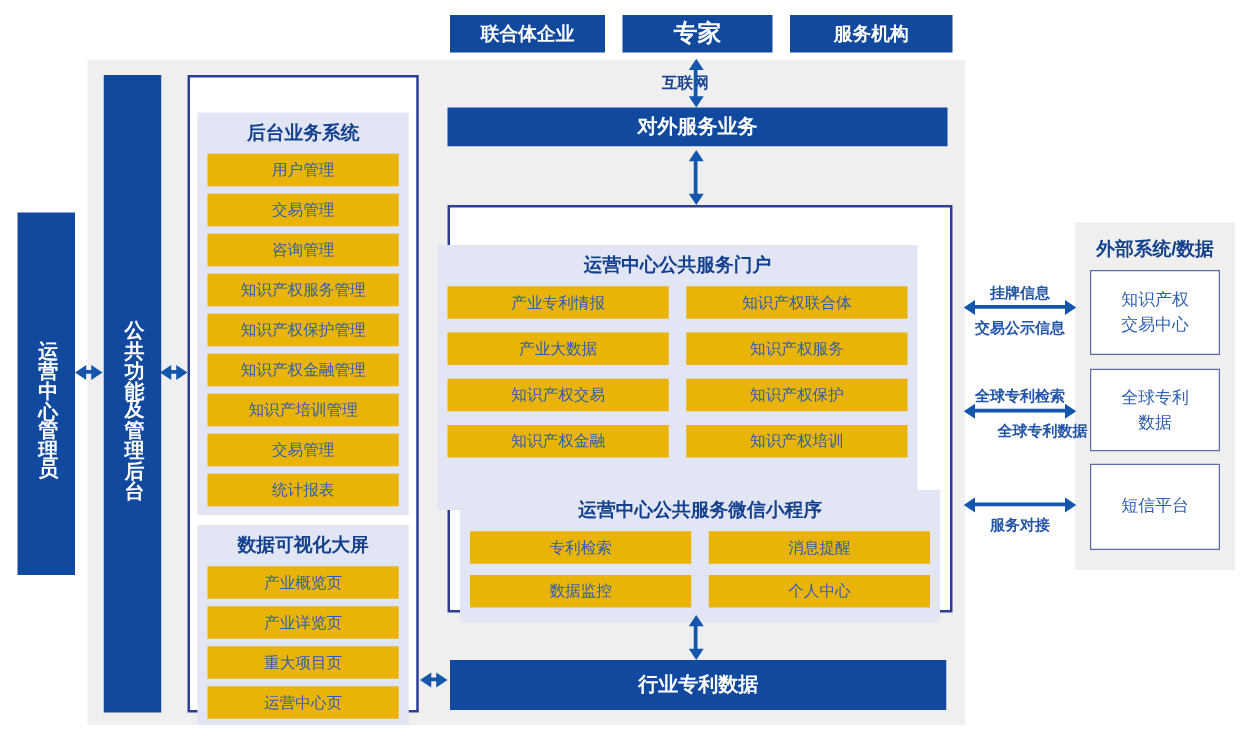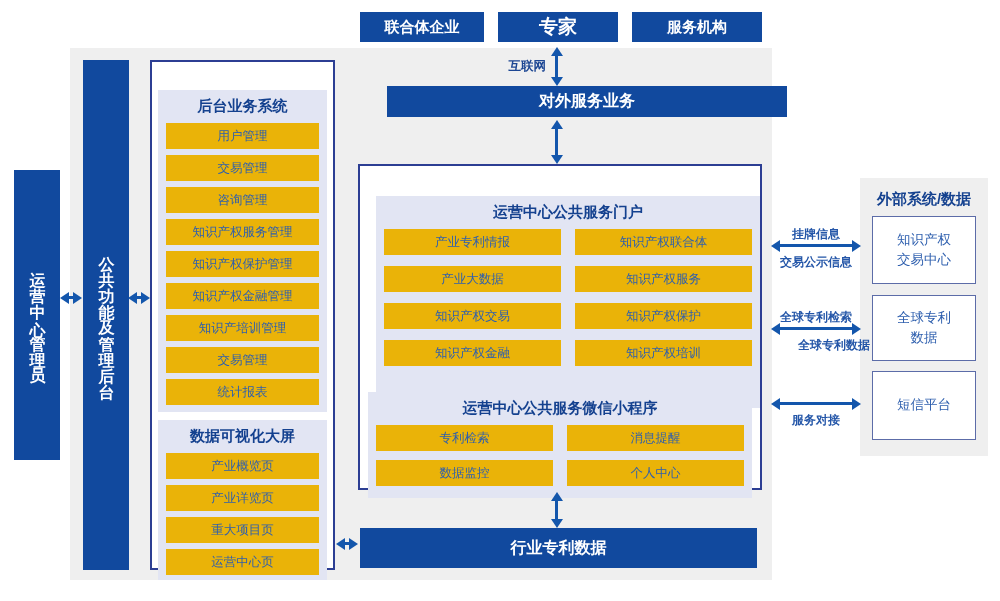"互联网" div.small-label { left: 496px -> 517px }
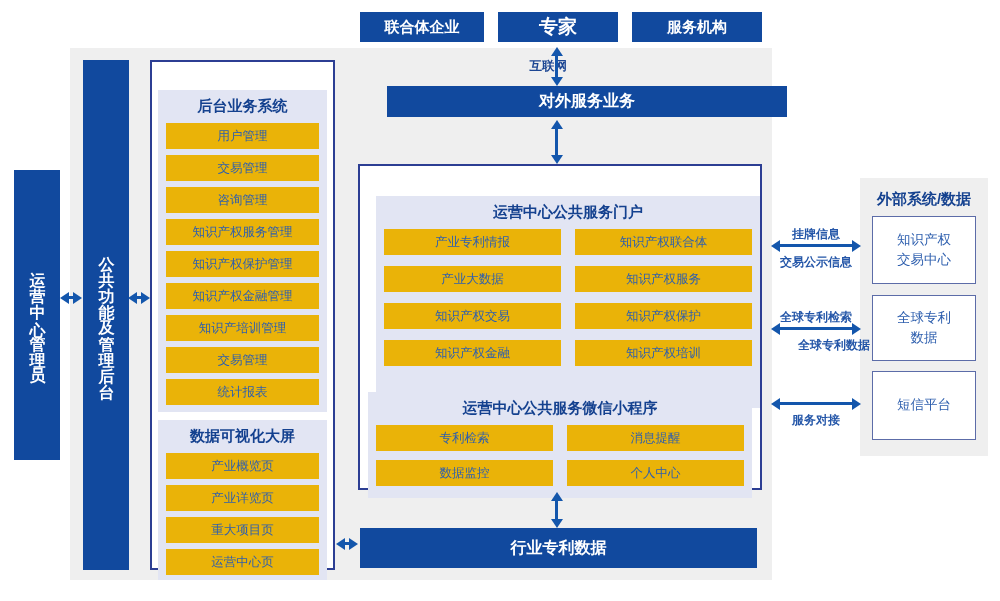"对外服务业务" div.bluebox { margin-left: 29px -> none }
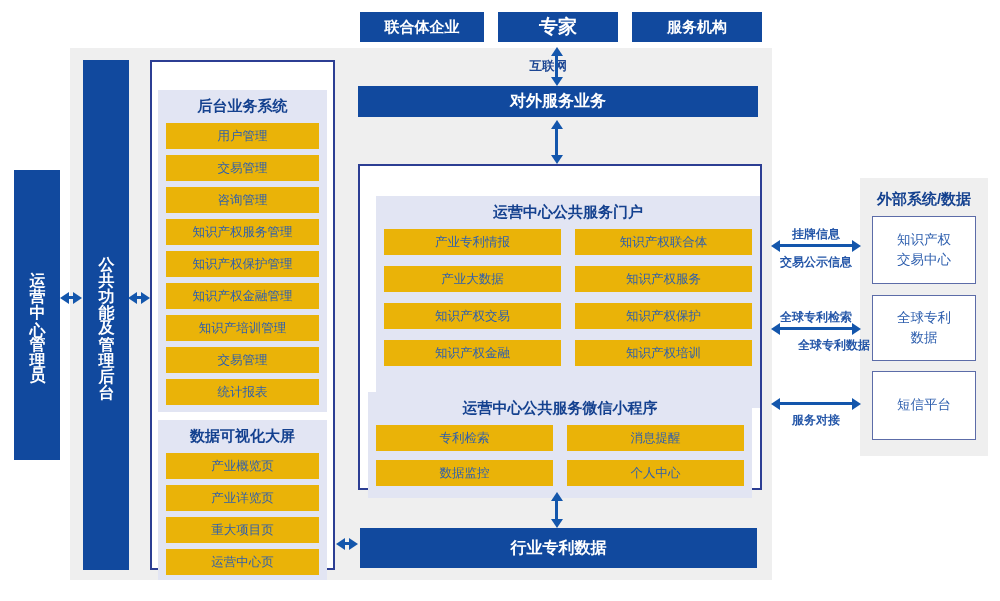"运营中心公共服务门户" div.panel { left: 376px -> 350px }
